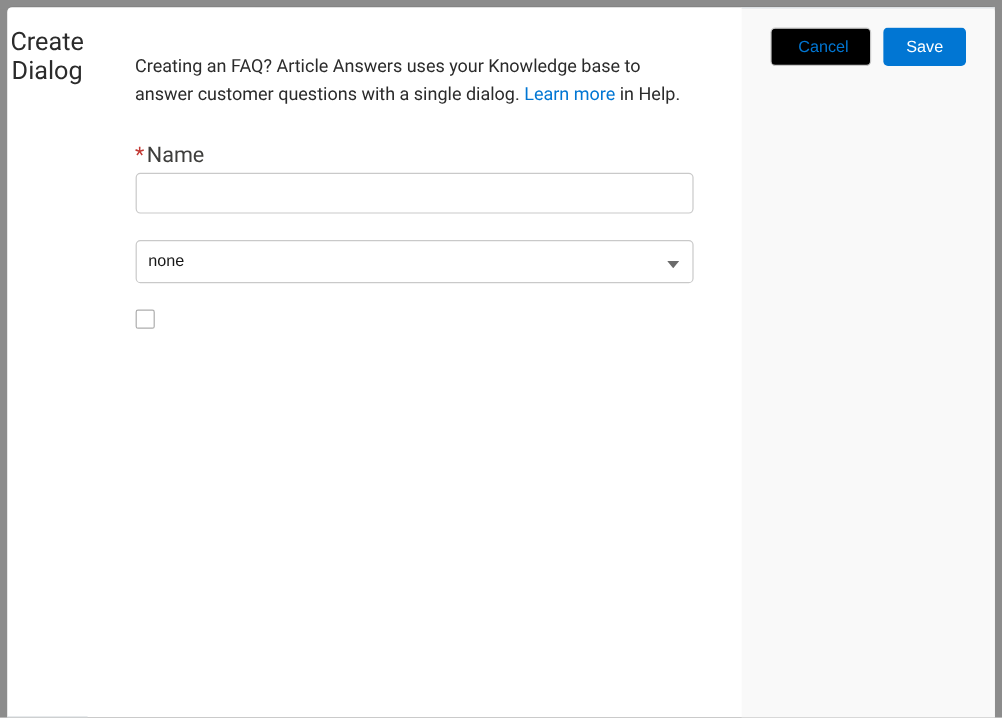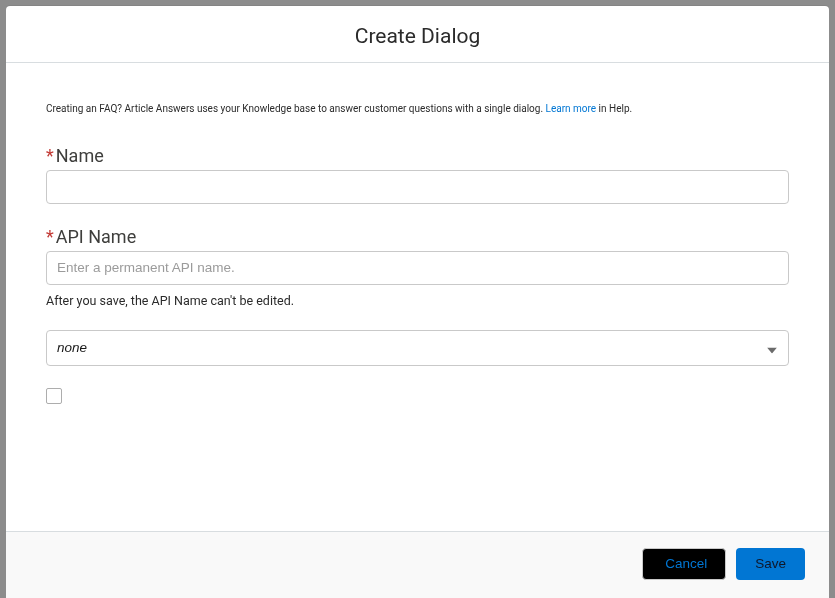"Create Dialog" .modal { flex-direction: column -> none }
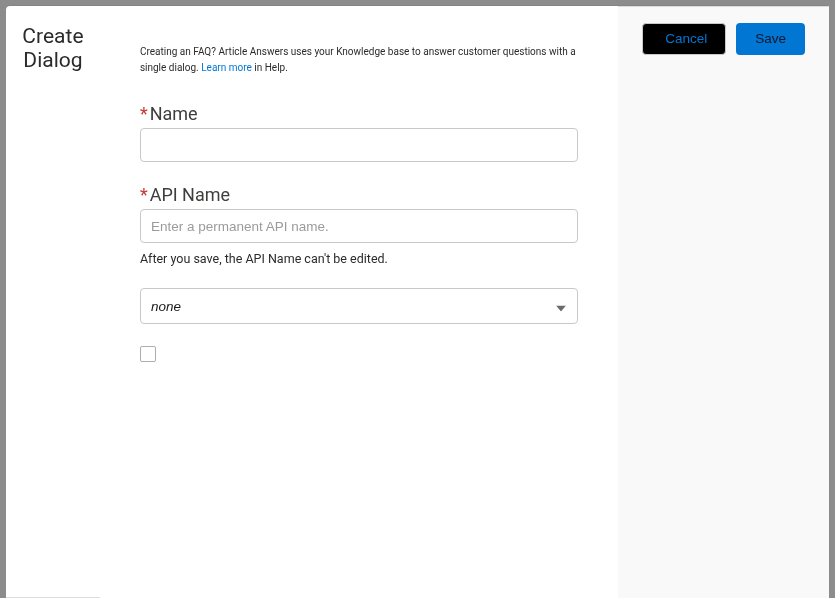"Save" .btn-primary { color: #0f172a -> #ffffff }
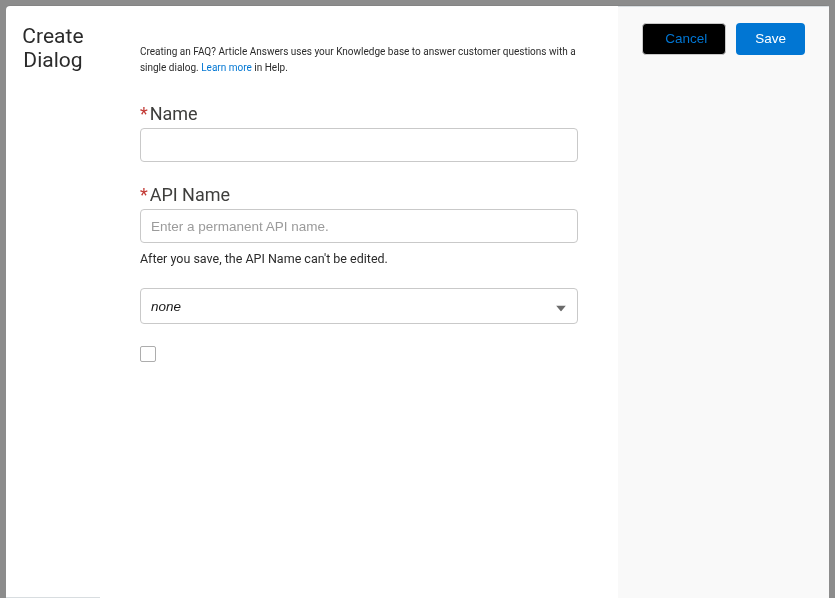"Creating an FAQ? Article Answers" .intro { font-size: 10px -> 15px }
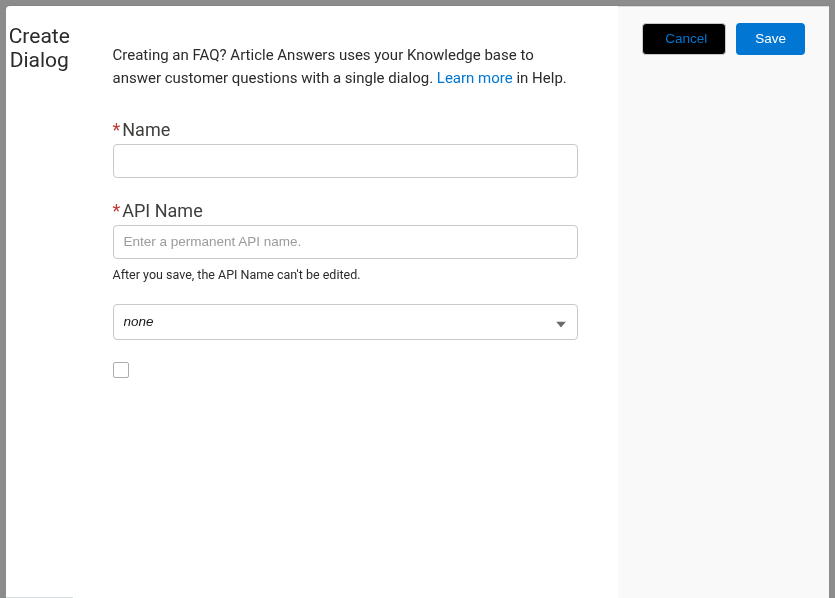"*API Name" div.fld { html: <div> <label> <span>*</span><span>API Name</span> </label> <input> <div>After you save, the API Name can't be edited.</div> </div> -> none }
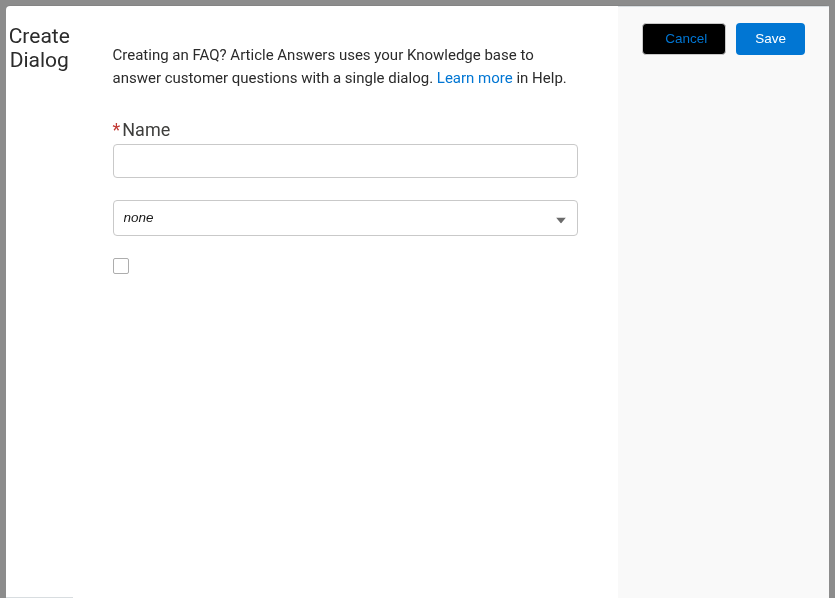"none" .select { font-style: italic -> none }
